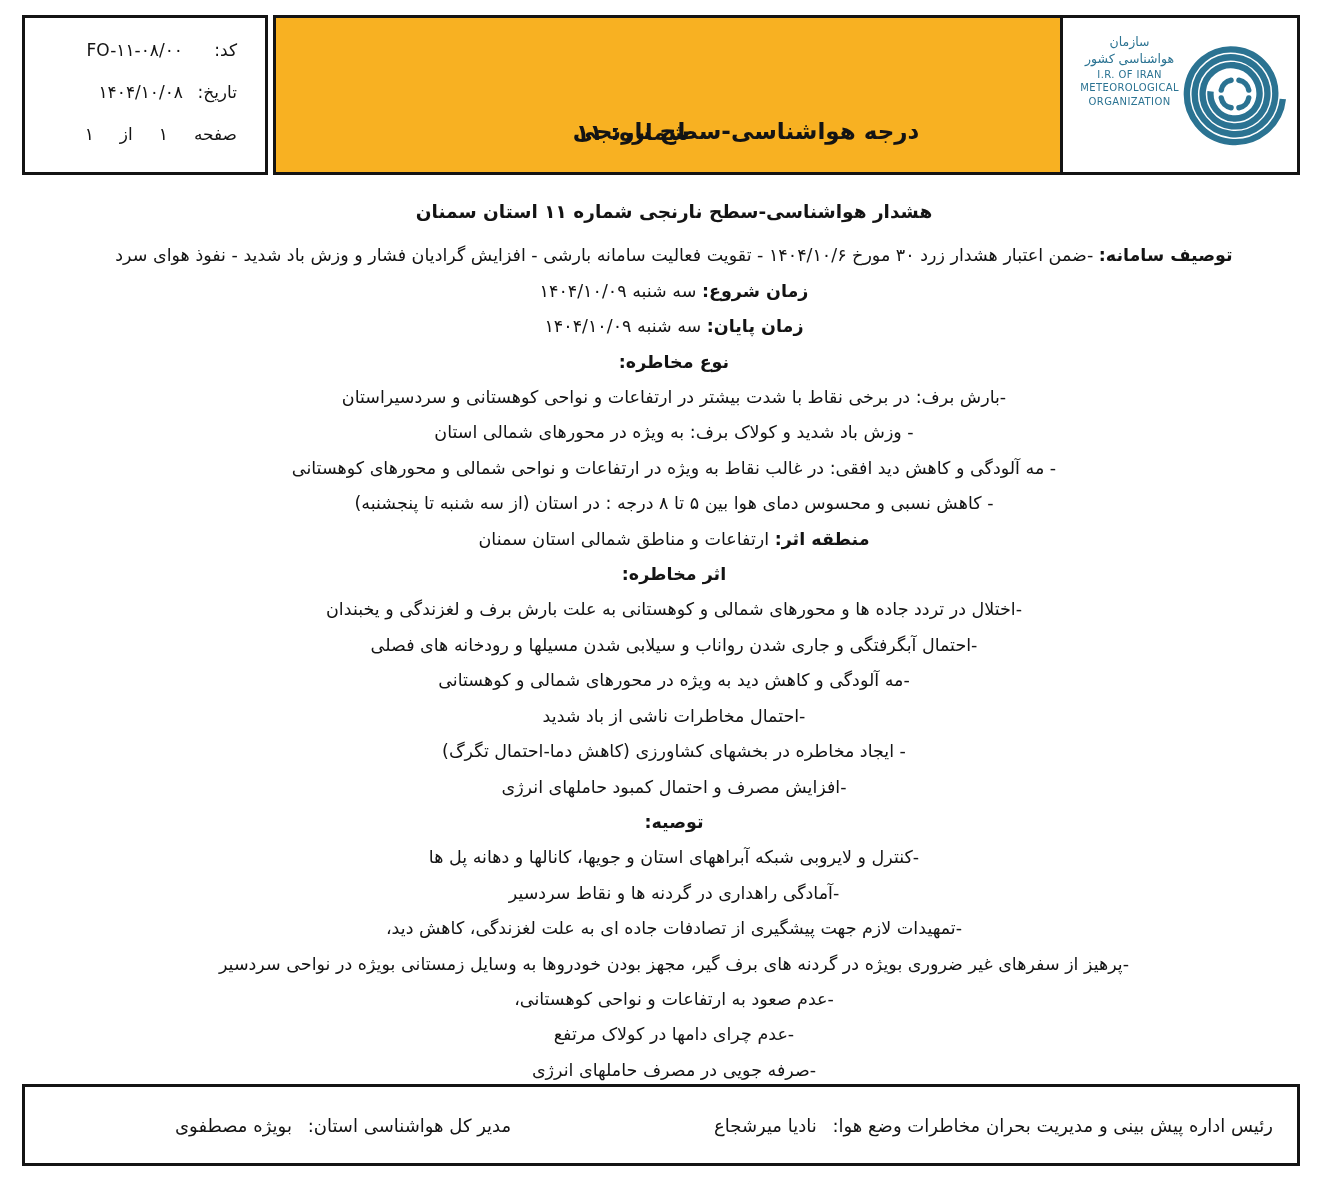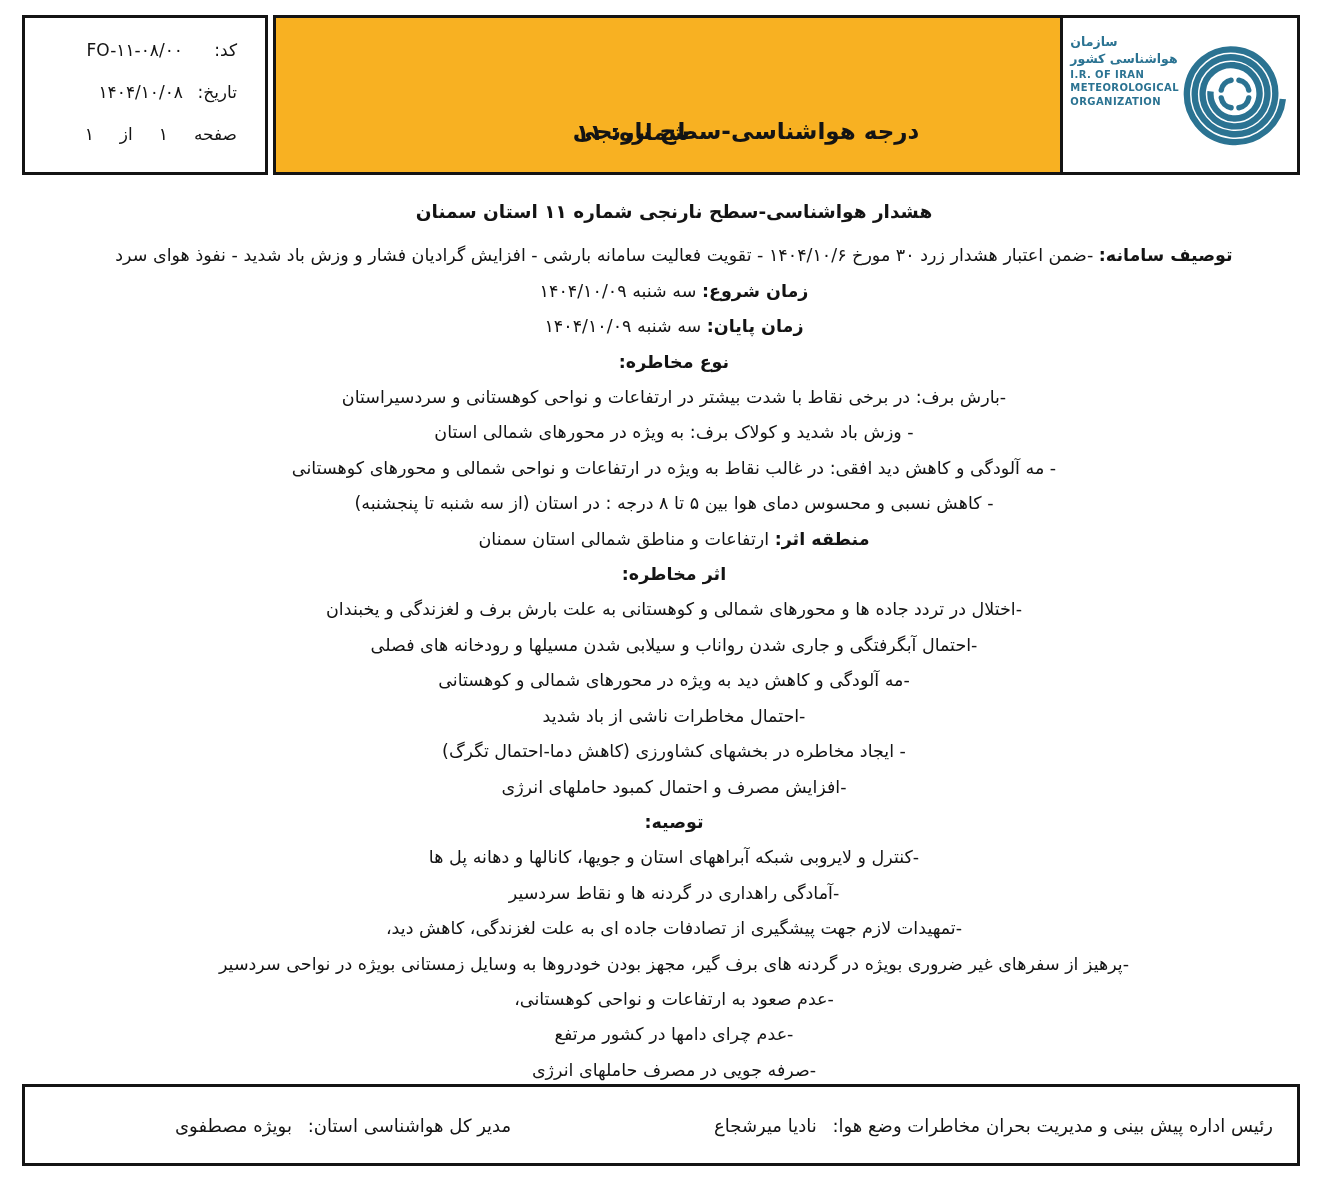"سازمان هواشناسی کشور" .logo-text { font-weight: bold -> normal; text-align: left -> center }
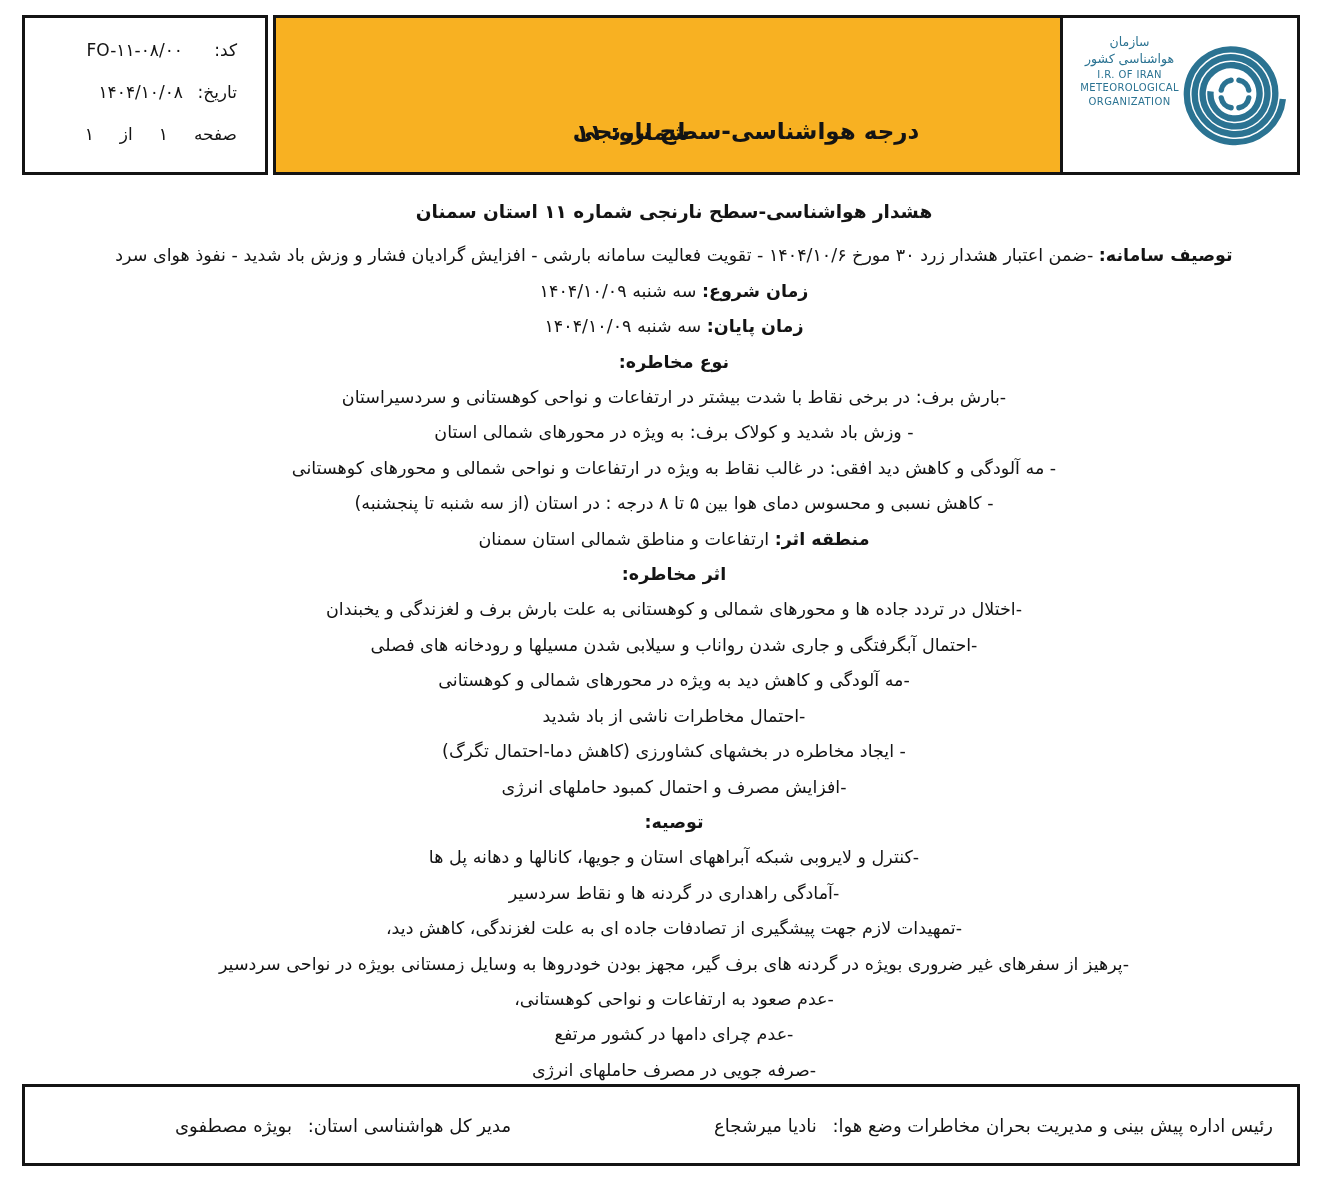"-عدم چرای دامها در کشور" span { text: کشور -> کولاک }
